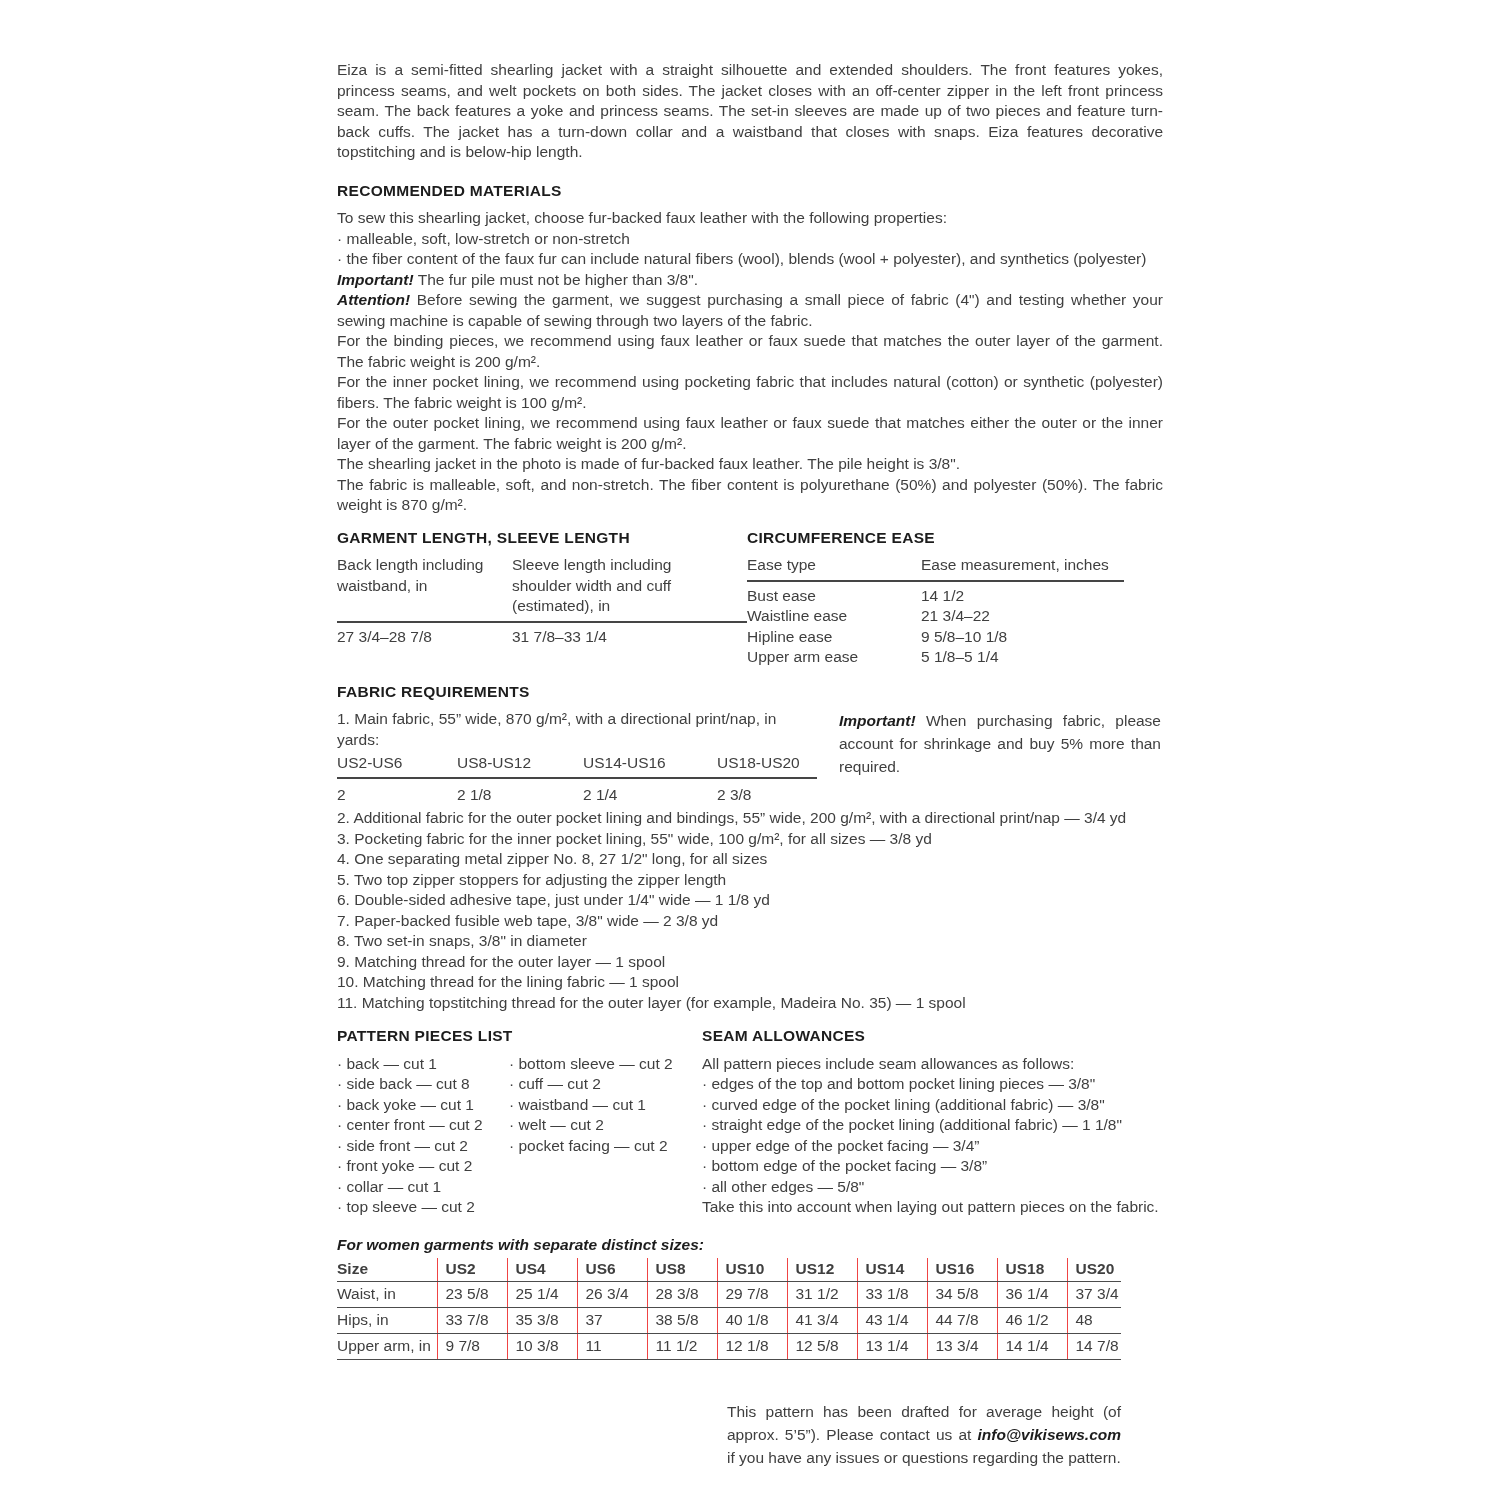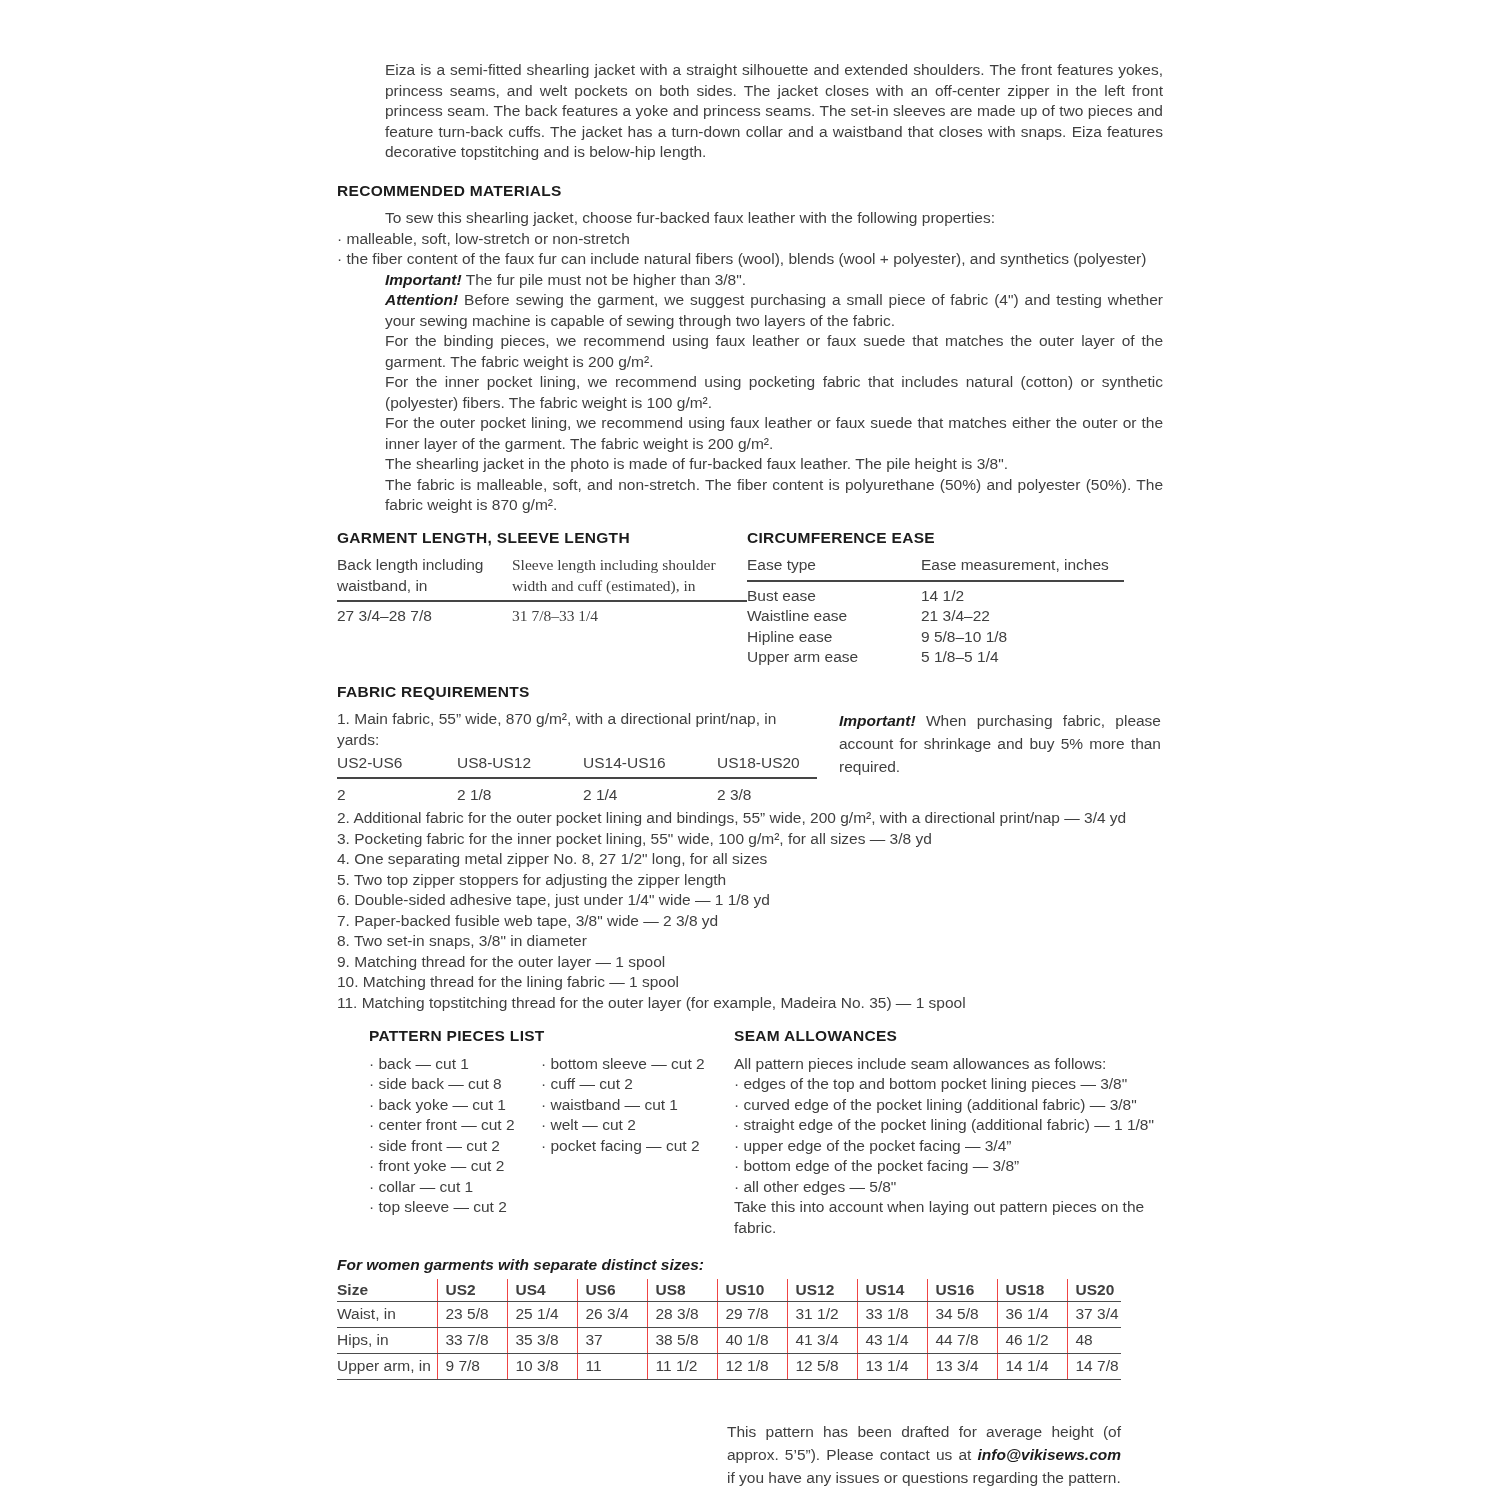"Eiza is a semi-fitted shearling" .just { margin-left: 48px -> none }
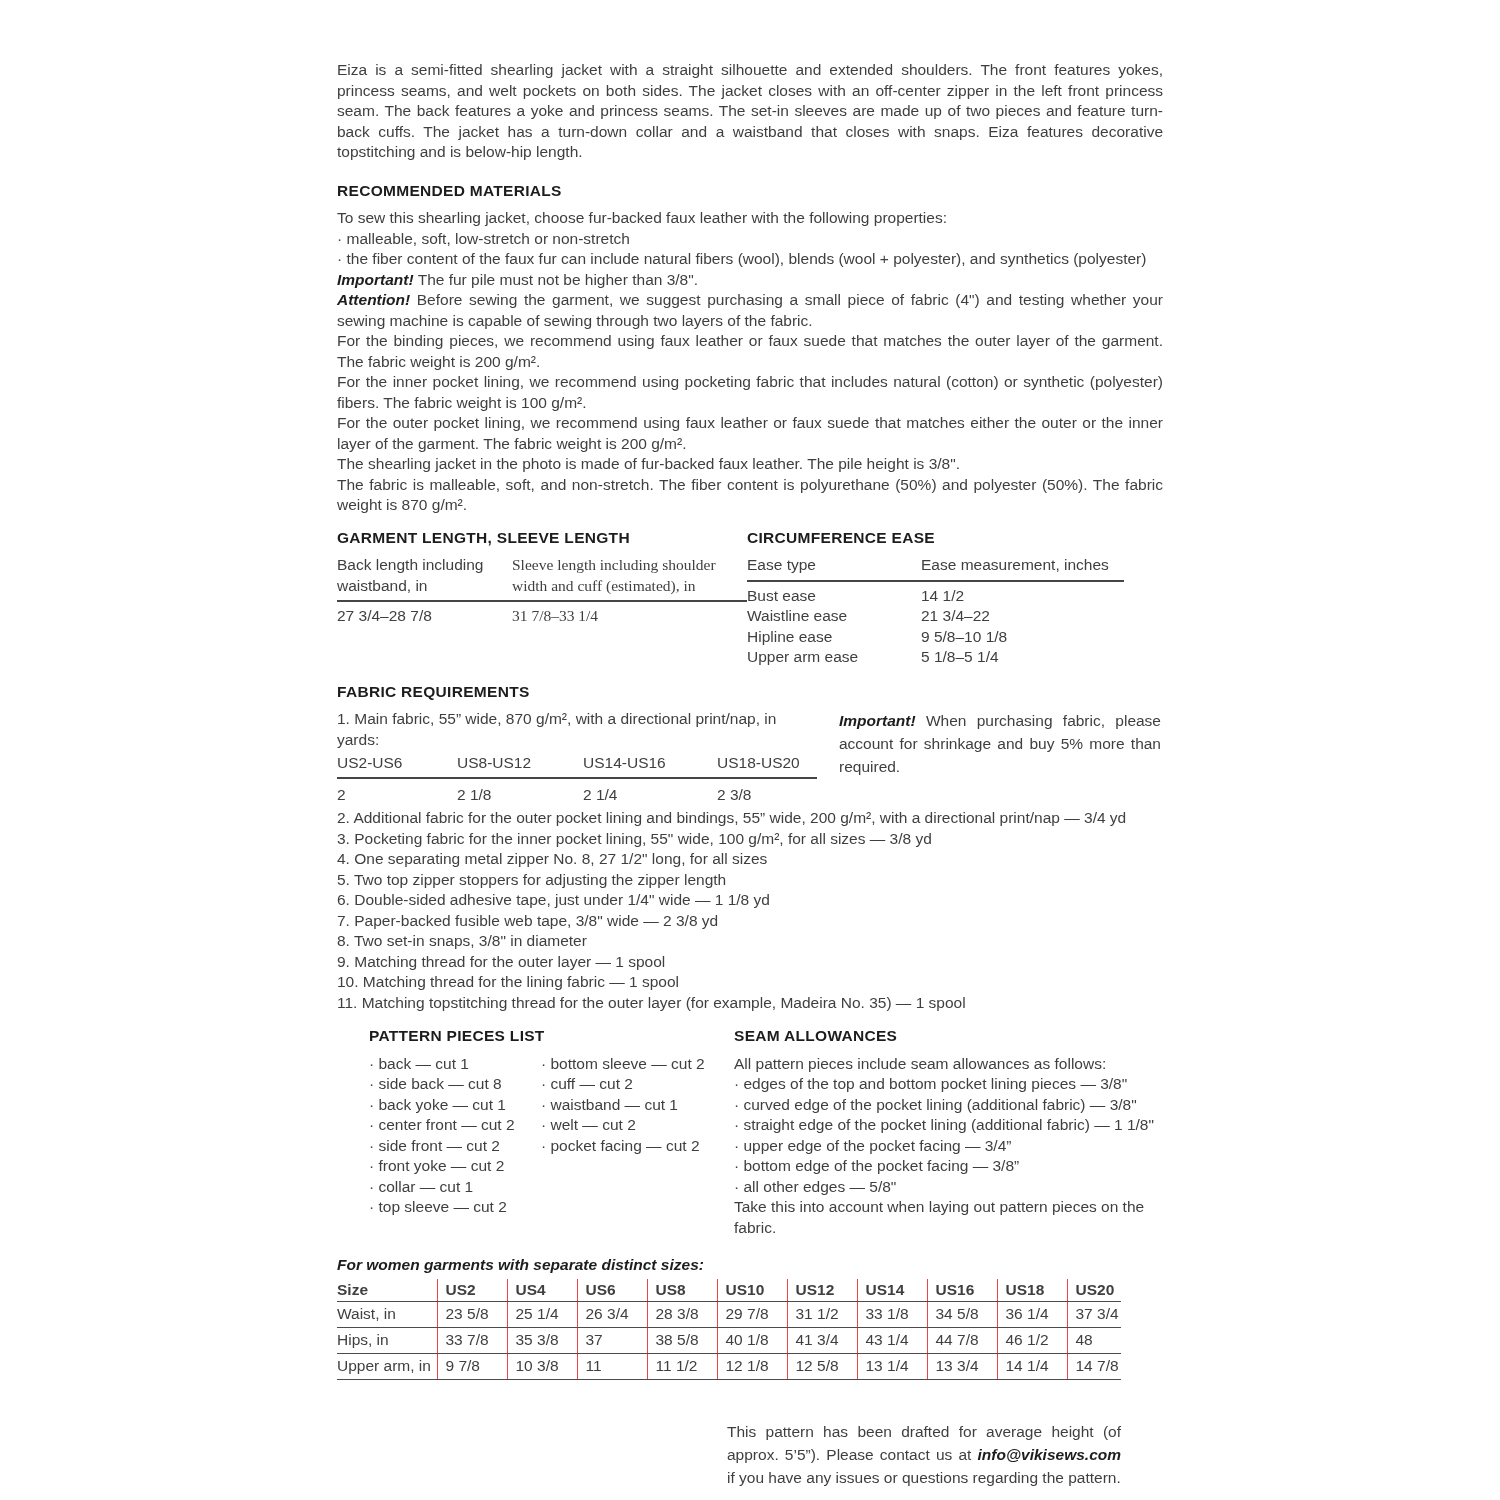"Sleeve length including shoulder width" .gl .c2 { font-family: Liberation Serif, serif -> none }
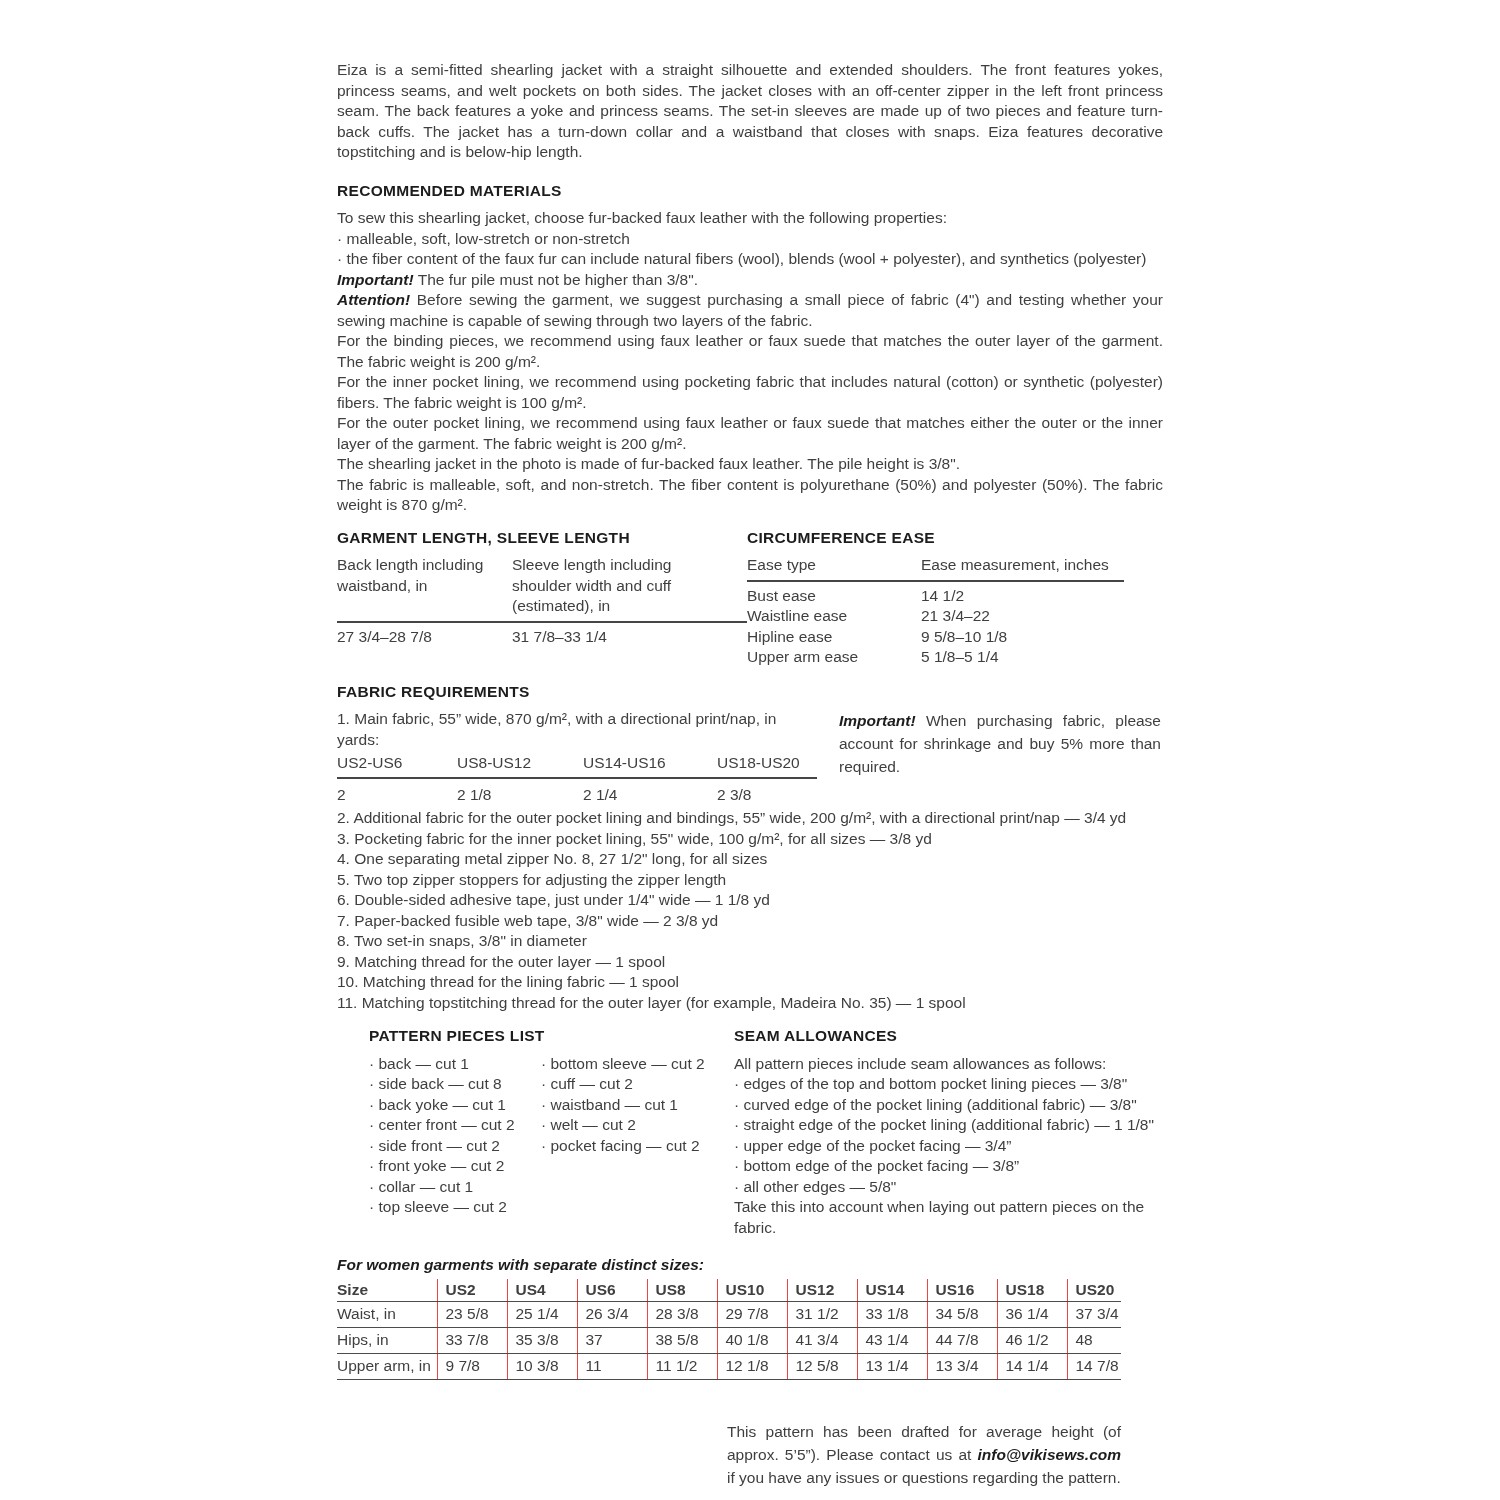"PATTERN PIECES LIST" .pieces-row { margin-left: 32px -> none }
